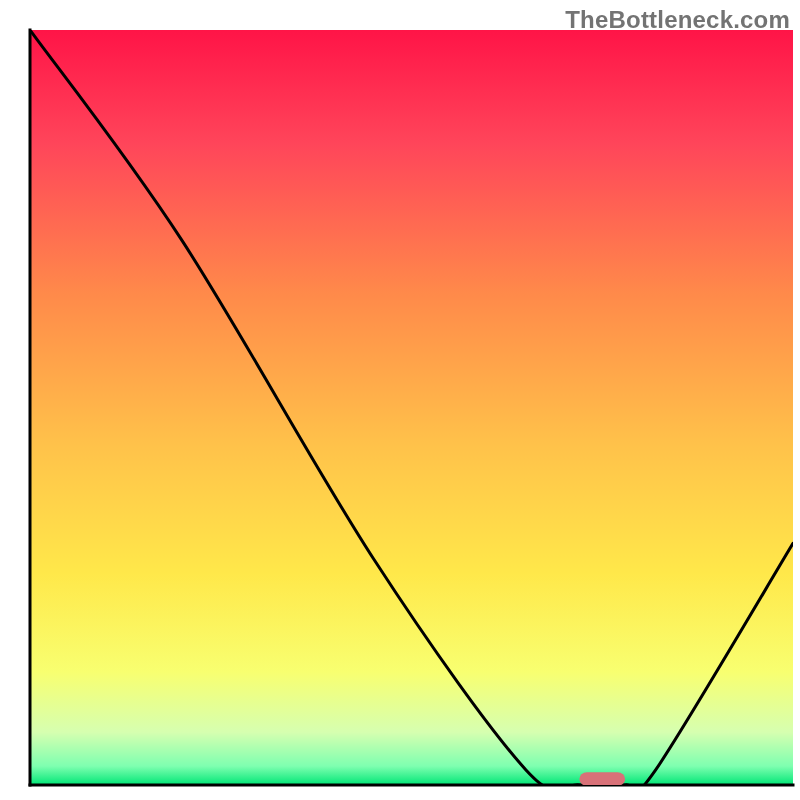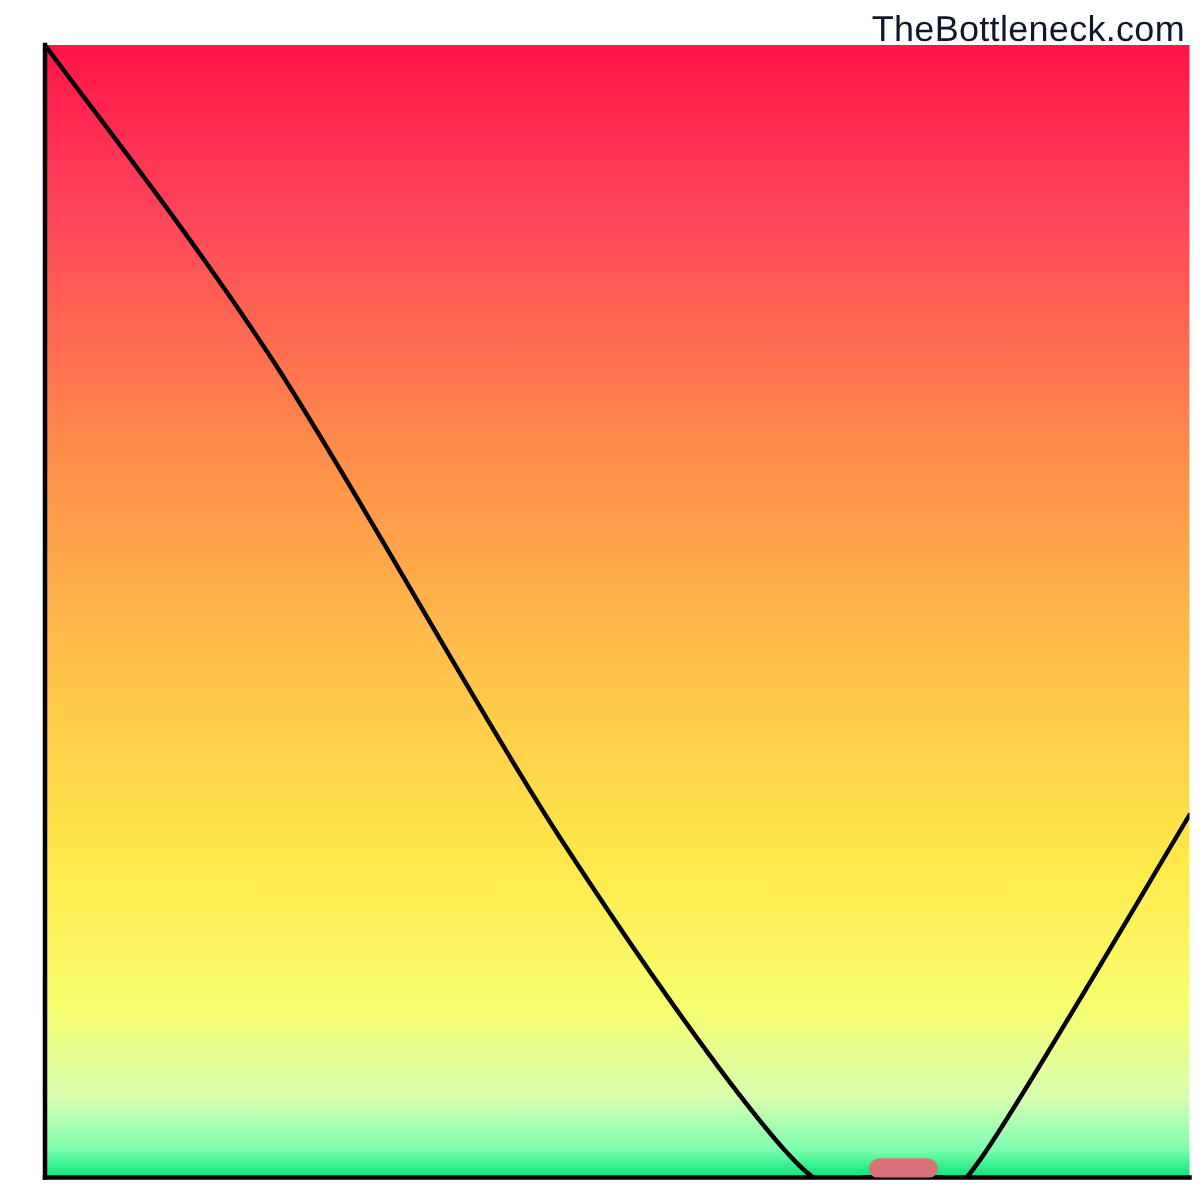"TheBottleneck.com" .watermark { color: #0f172a -> #737373; font-weight: 400 -> 700 }
